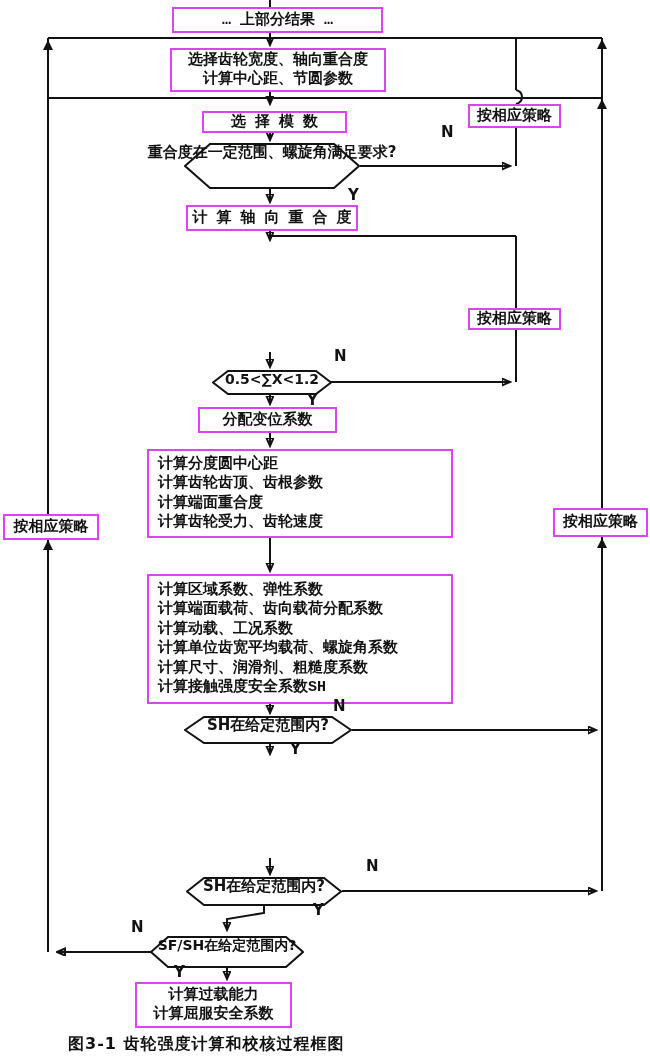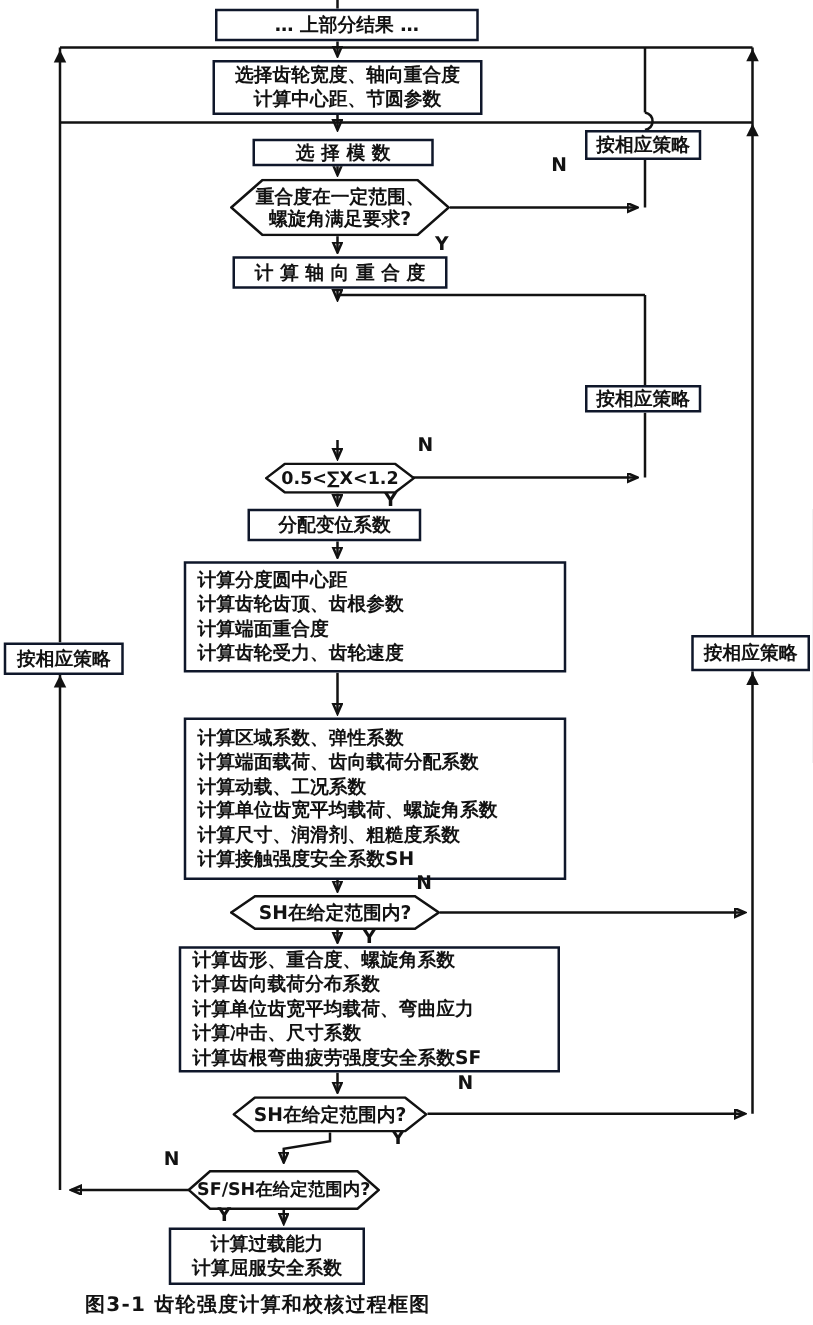"… 上部分结果 …" .box { border: 2px solid #0f172a -> 2px solid #d946ef; font-family: none -> Liberation Mono, monospace }
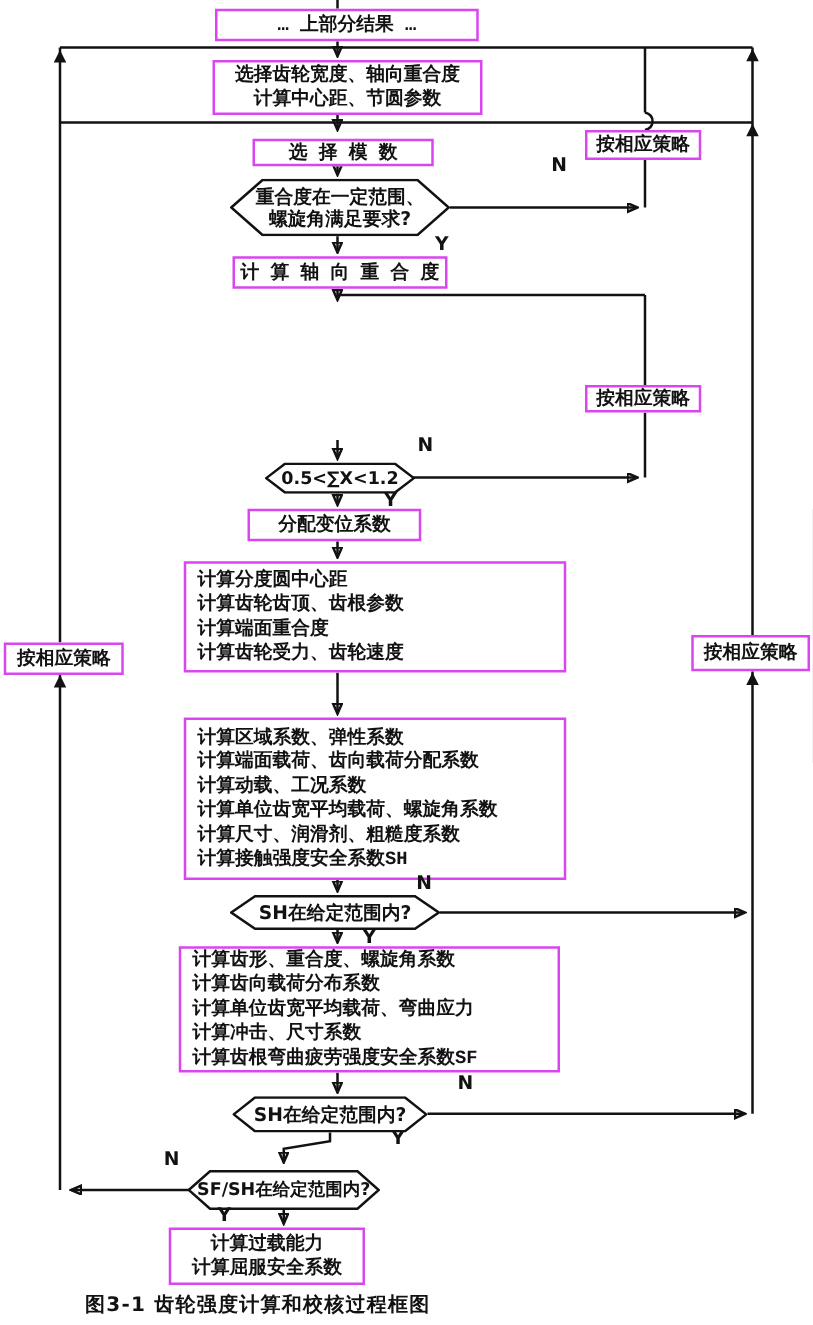"重合度在一定范围、" .hexlab { align-items: center -> flex-start; flex-direction: column -> row }
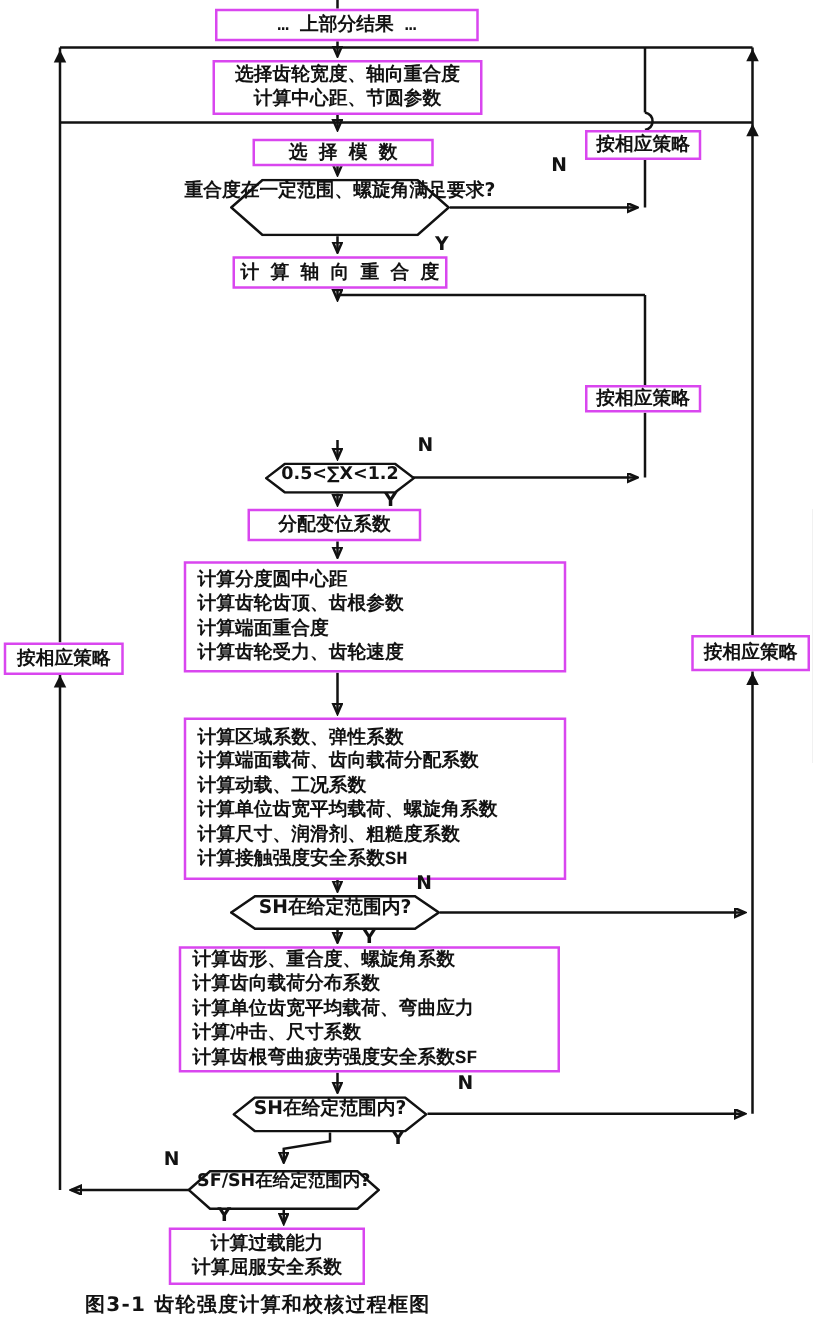"计算齿形、重合度、螺旋角系数" div.box { html: <div> <div>计算齿形、重合度、螺旋角系数</div> <div>计算齿向载荷分布系数</div> <div>计算单位齿宽平均载荷、弯曲应力</div> <div>计算冲击、尺寸系数</div> <div>计算齿根弯曲疲劳强度安全系数SF</div> </div> -> none }
